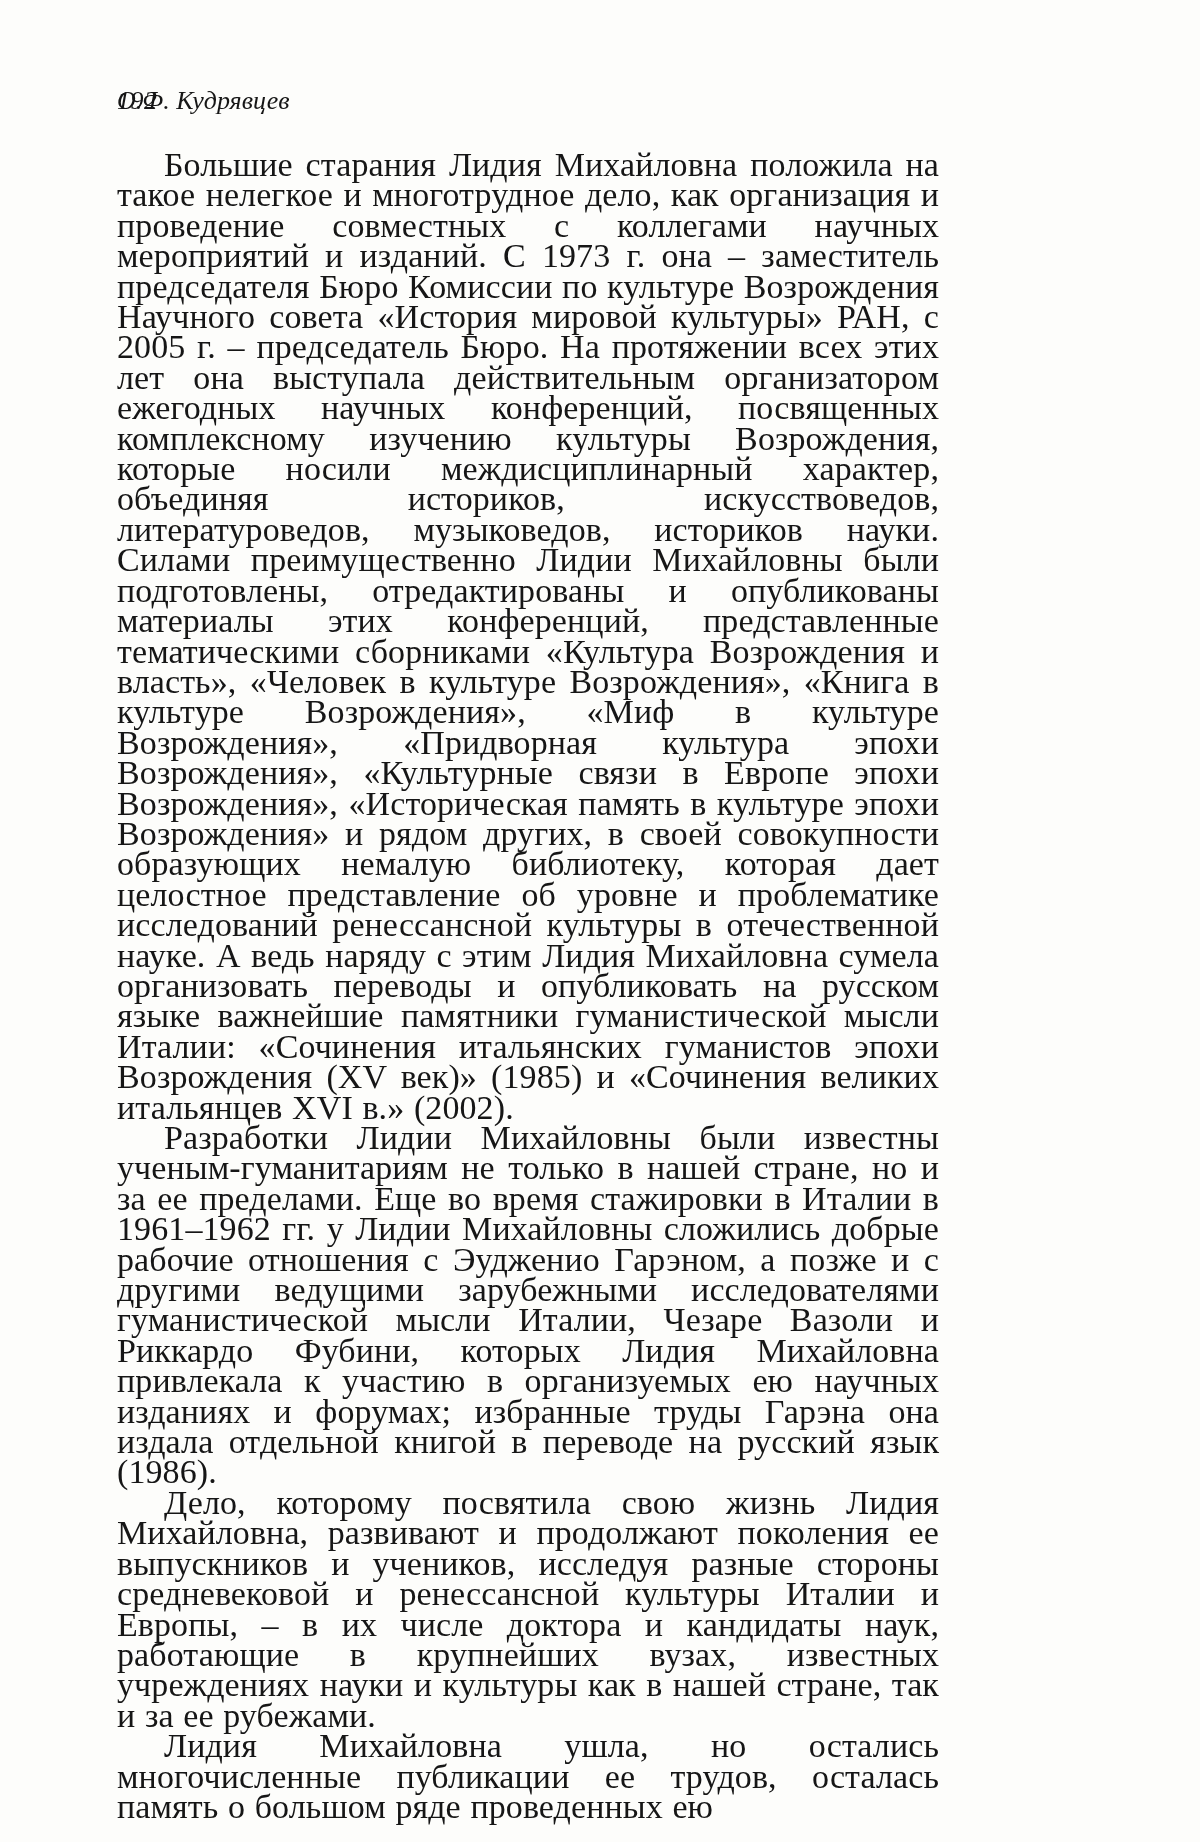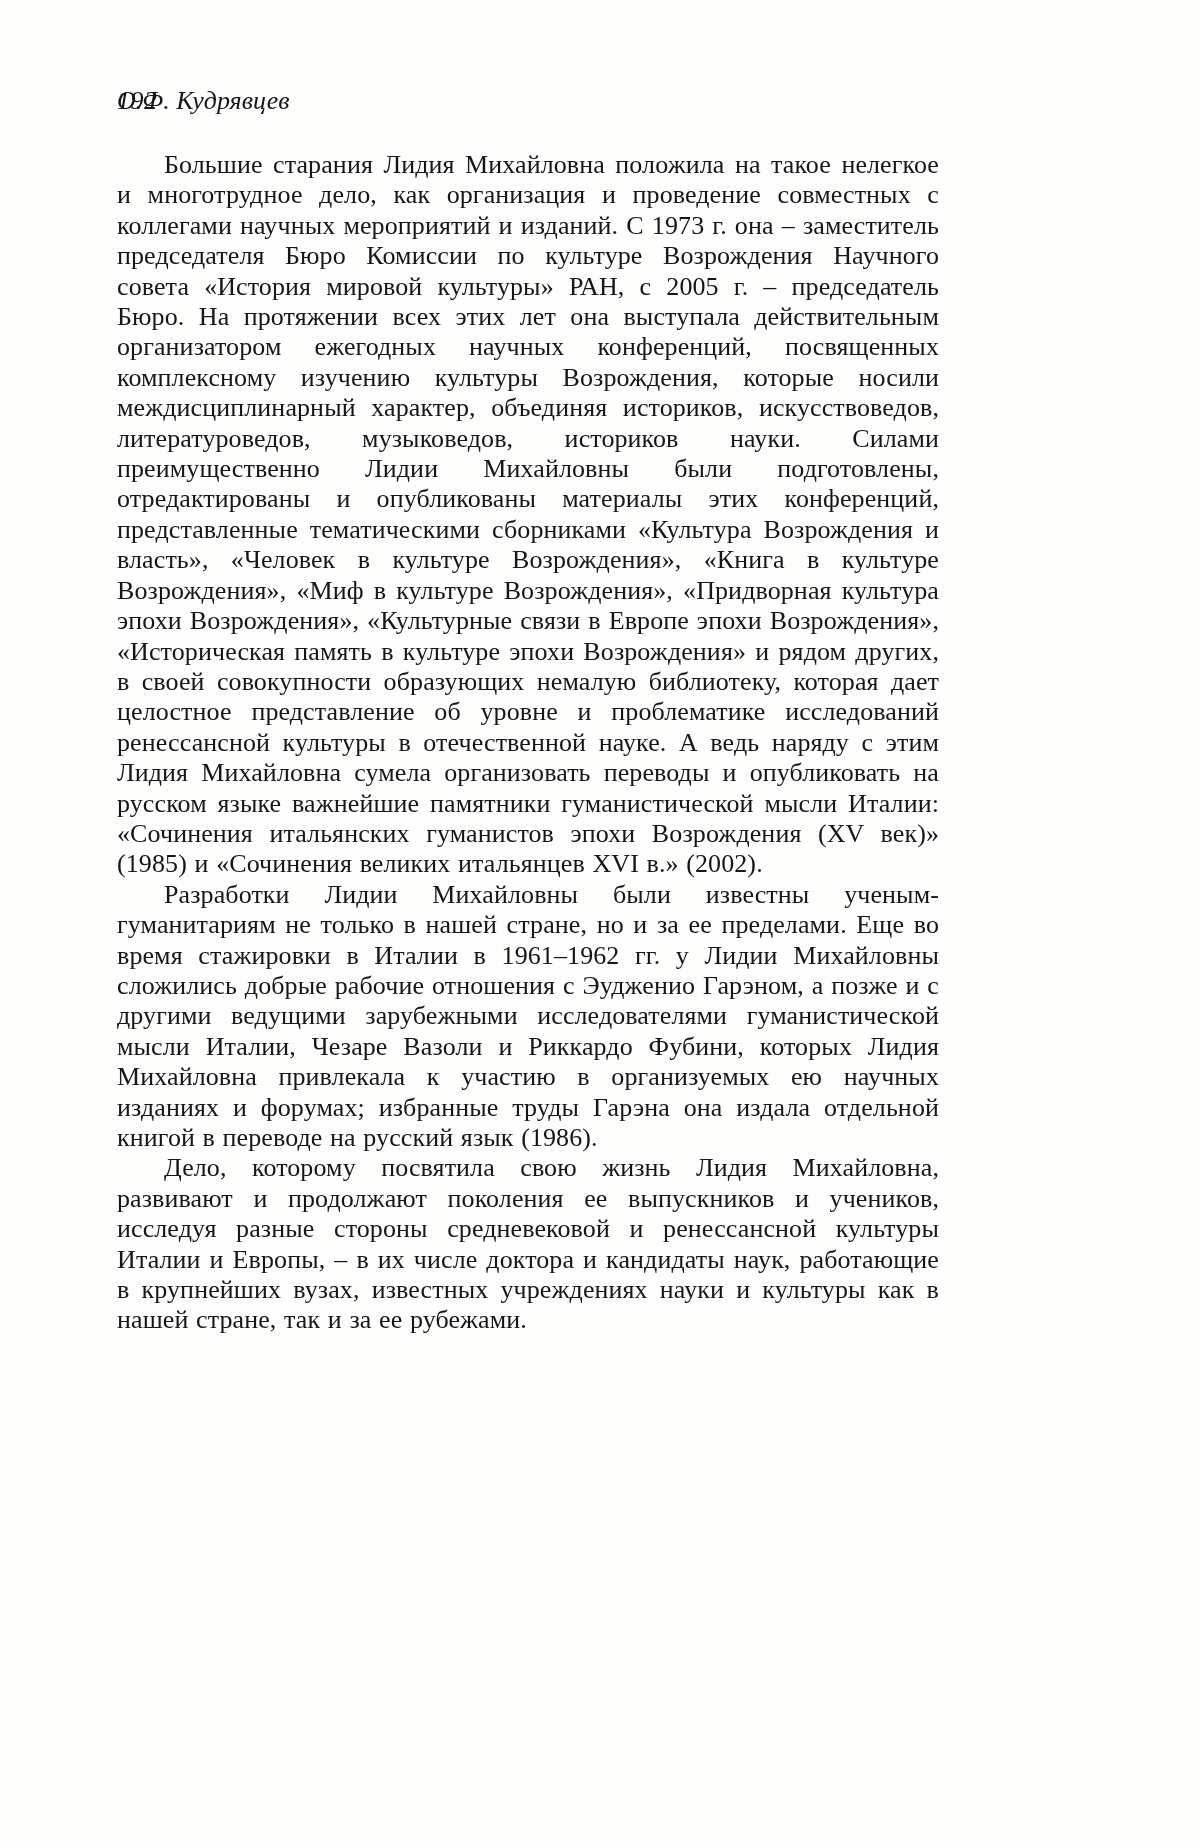"Большие старания Лидия Михайловна" .body-text p { font-size: 26px -> 34px }
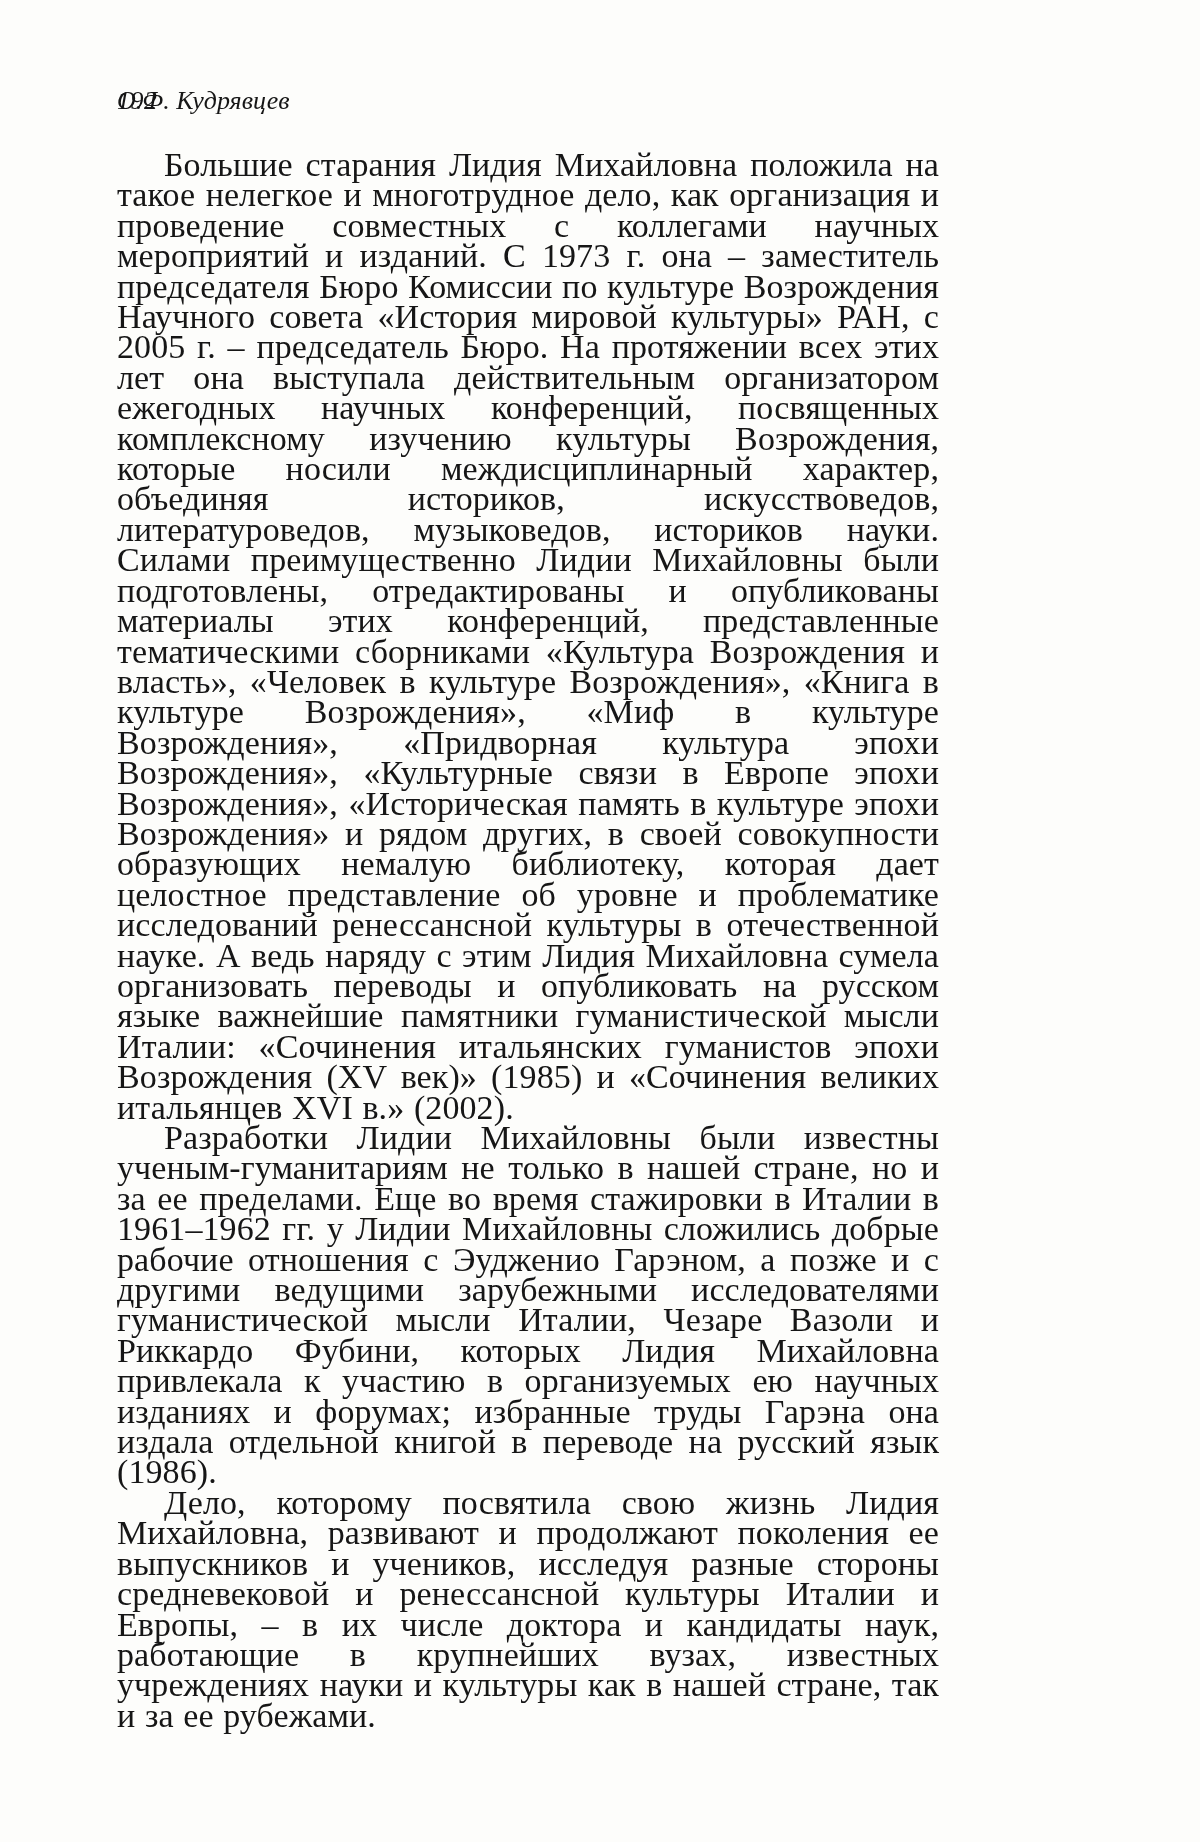"Лидия Михайловна ушла, но остались" p { html: none -> <p>Лидия Михайловна ушла, но остались многочисленные публикации ее трудов, осталась память о большом ряде проведенных ею</p> }
